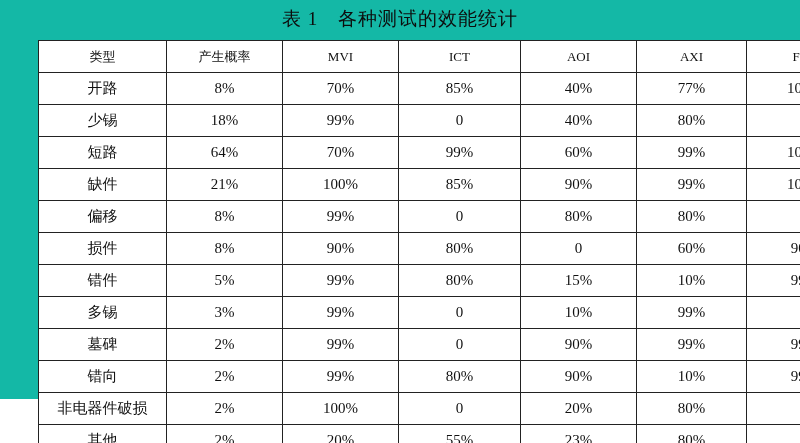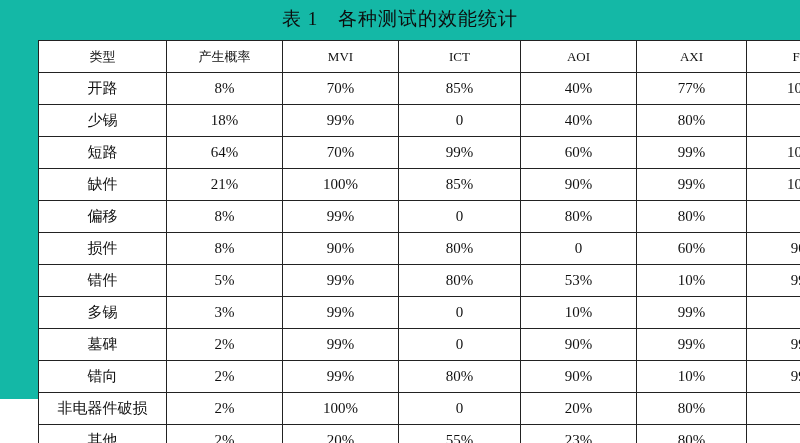"53%" td.num { text: 53% -> 15% }
